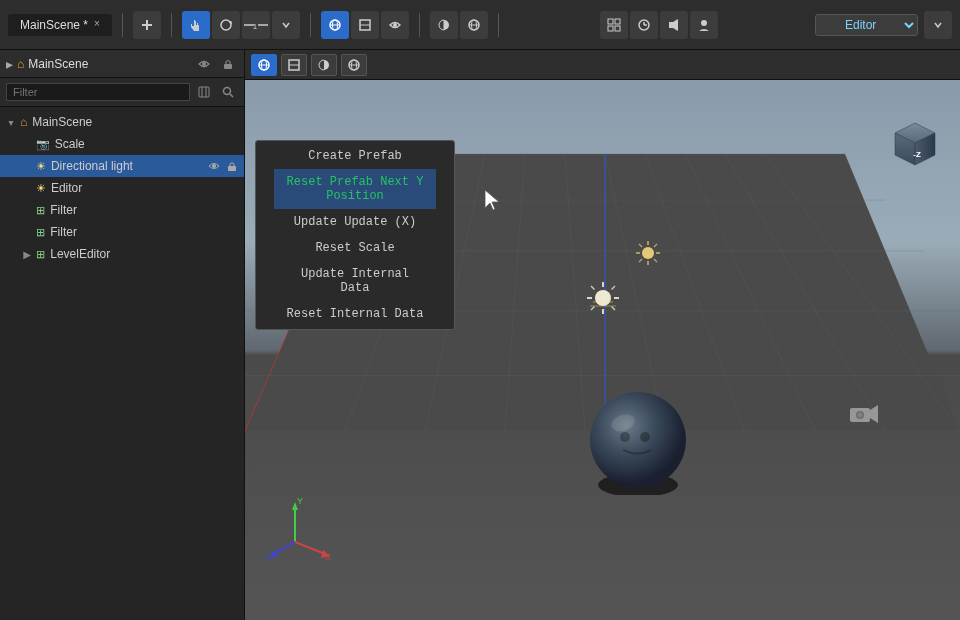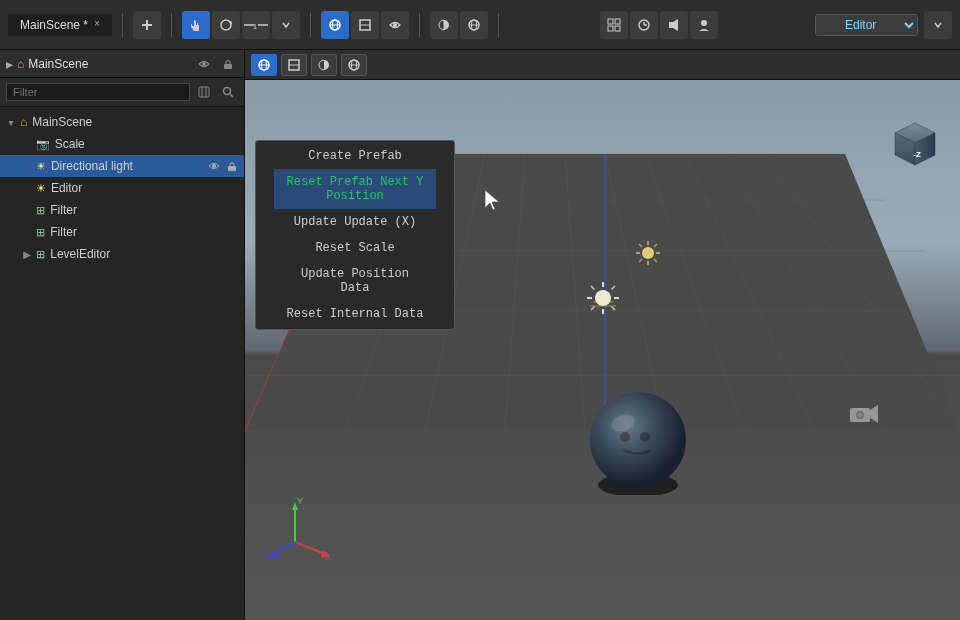"Update Position Data" span { text: Position -> Internal }
